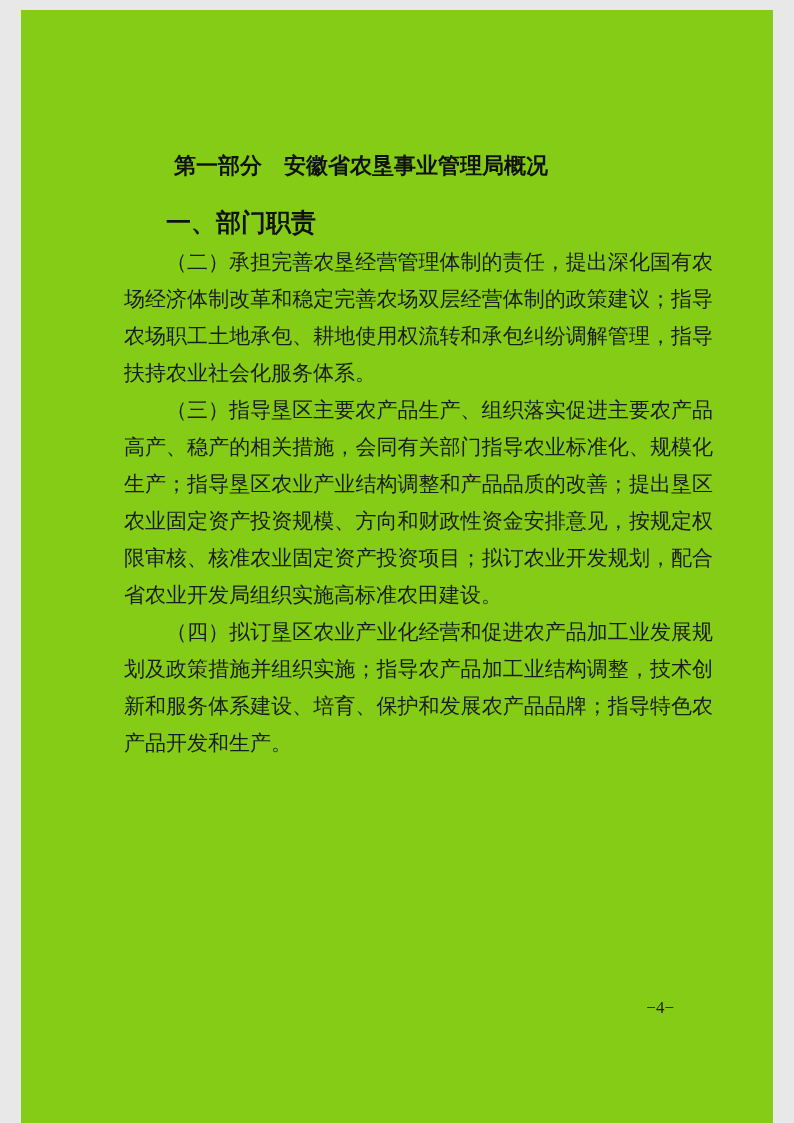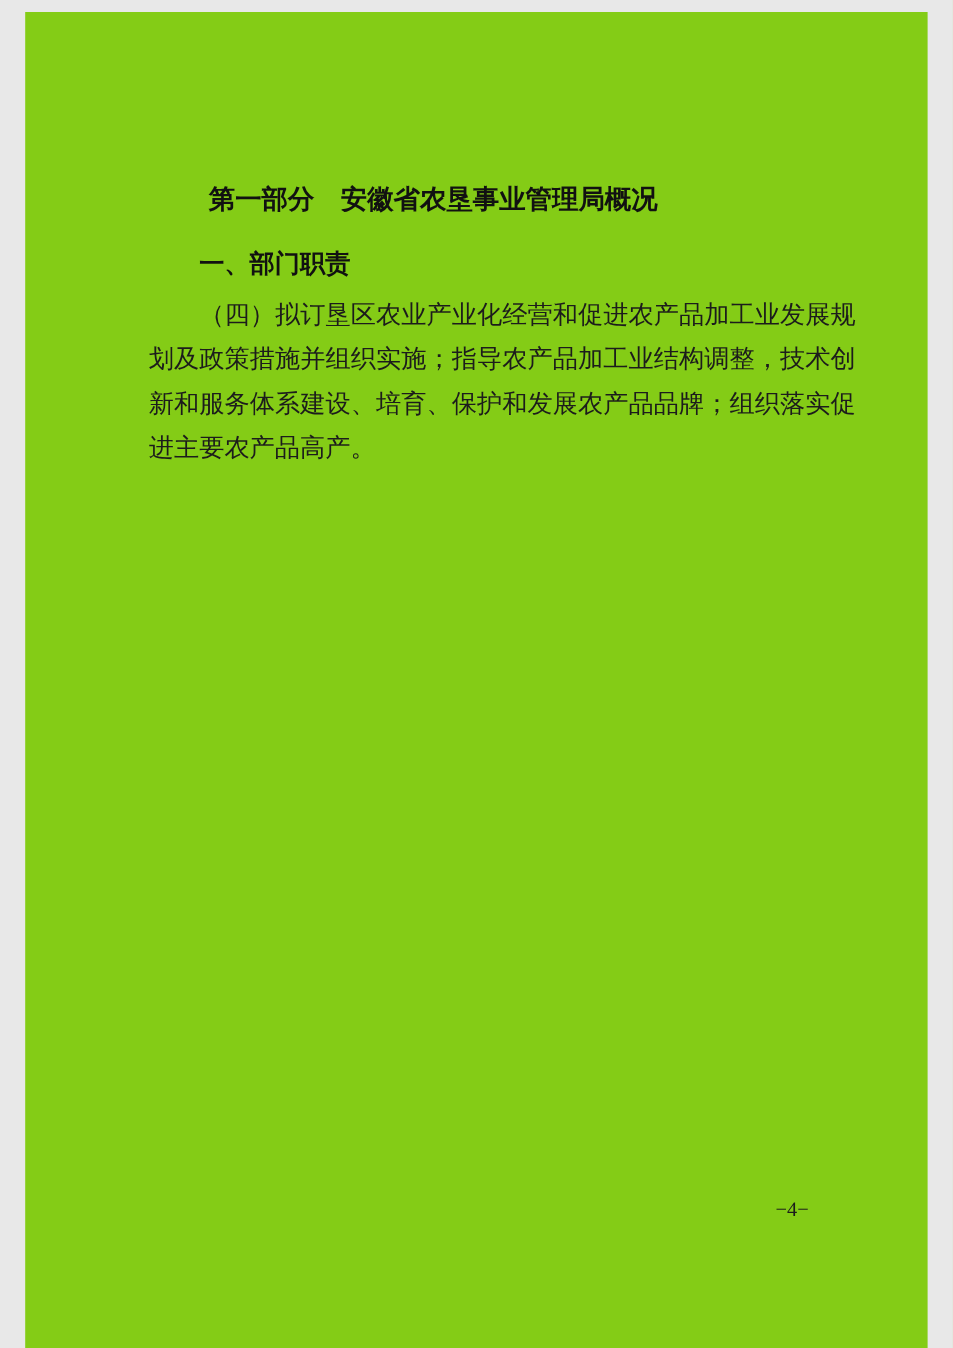"一、部门职责" .section-heading { font-family: Liberation Mono, monospace -> Liberation Serif, serif; font-size: 21px -> 25px }
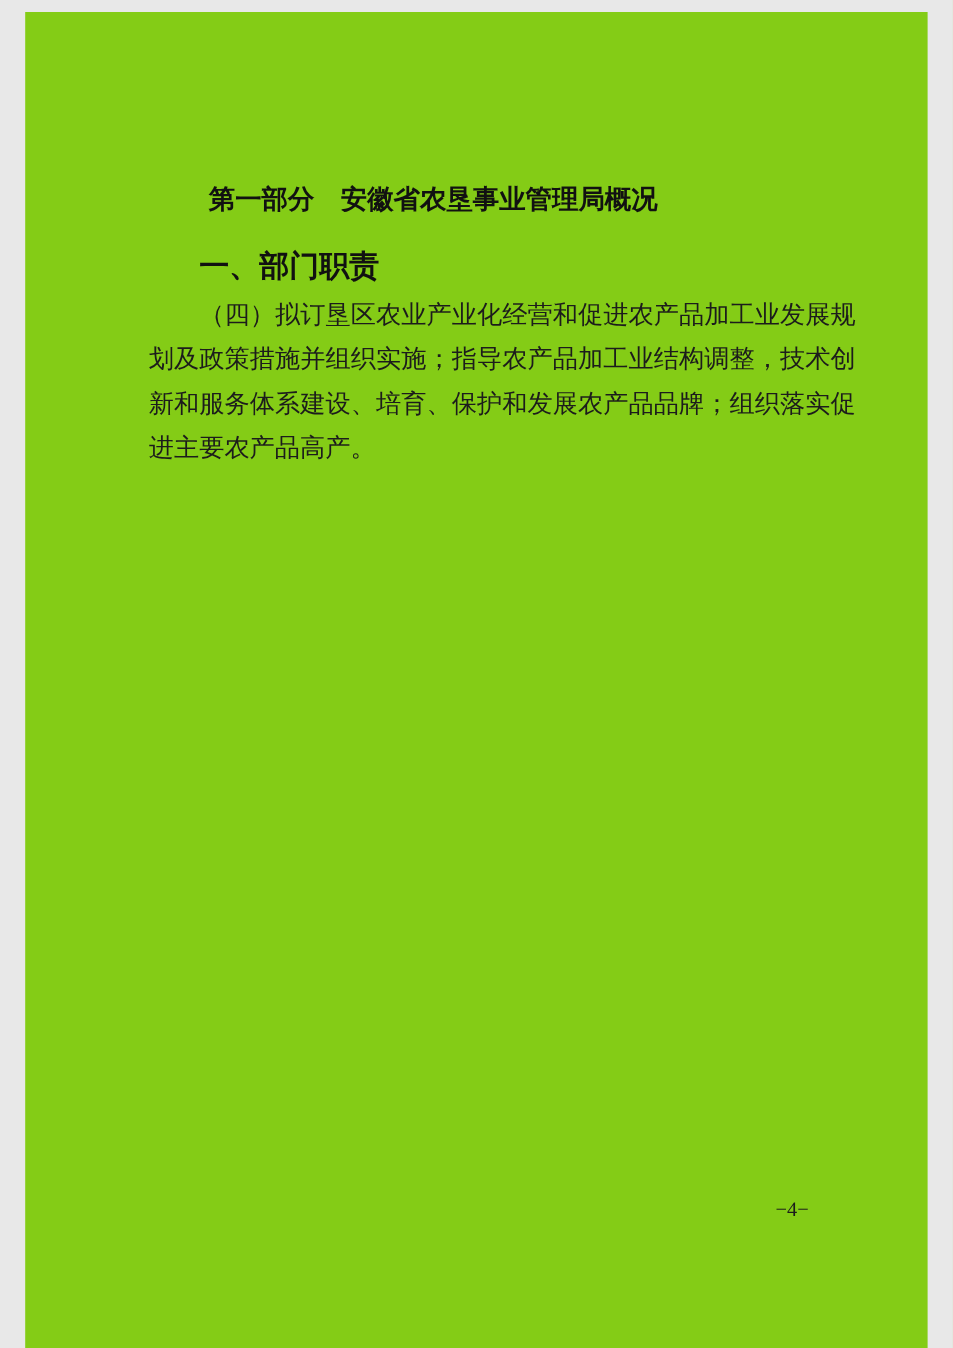"（二）承担完善农垦经营管理体制的责任，提出深化国有农场经济体制改革和稳定完善农场" p.para { html: none -> <p>（二）承担完善农垦经营管理体制的责任，提出深化国有农场经济体制改革和稳定完善农场双层经营体制的政策建议；指导农场职工土地承包、耕地使用权流转和承包纠纷调解管理，指导扶持农业社会化服务体系。</p> }
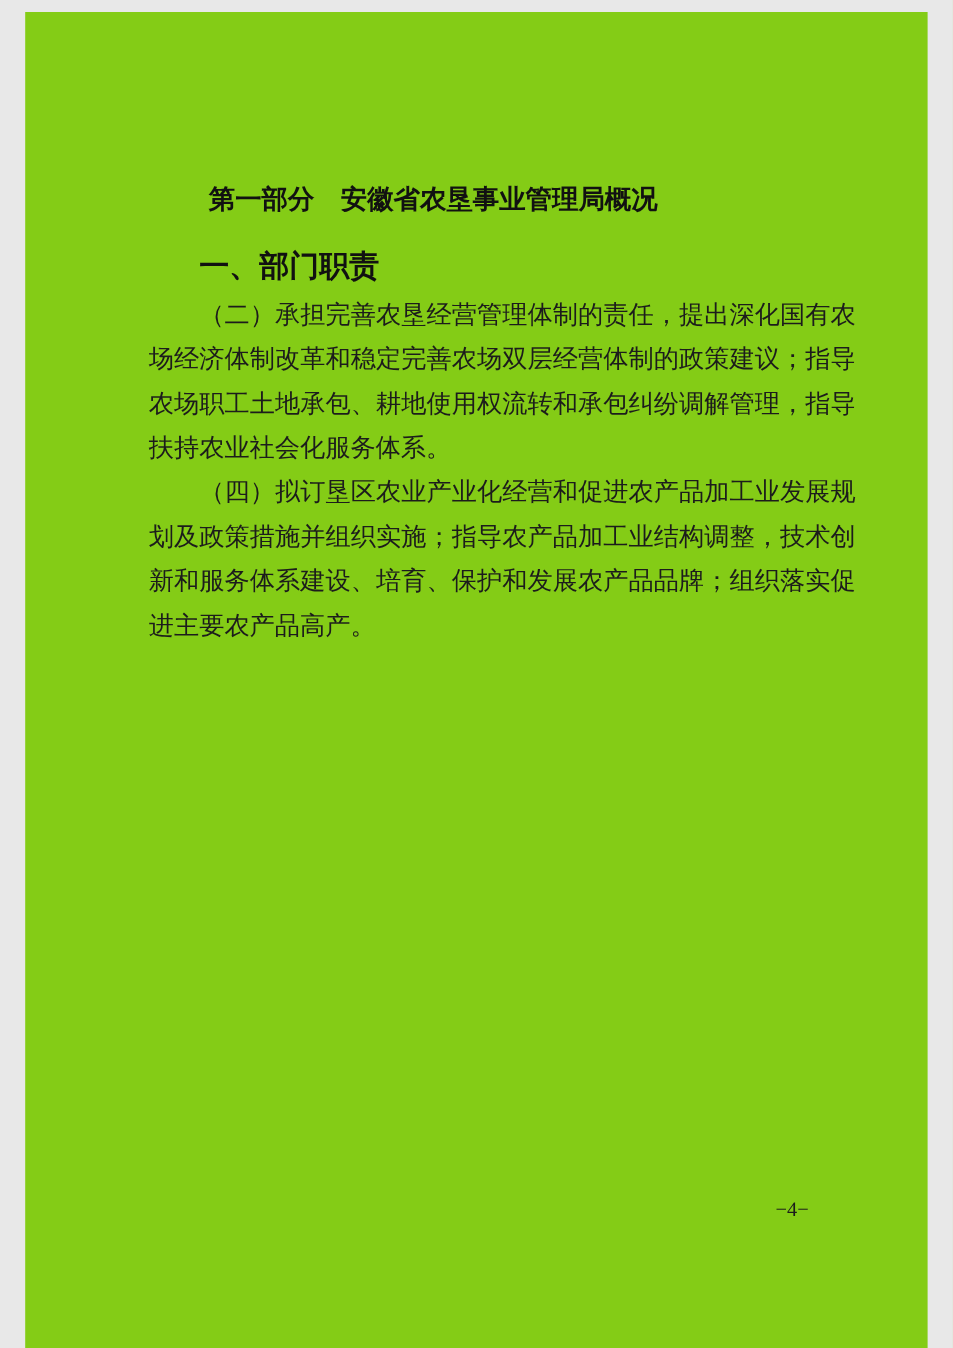"（三）指导垦区主要农产品生产、组织落实促进主要农产品高产、稳产的相关措施，会同有" p.para { html: none -> <p>（三）指导垦区主要农产品生产、组织落实促进主要农产品高产、稳产的相关措施，会同有关部门指导农业标准化、规模化生产；指导垦区农业产业结构调整和产品品质的改善；提出垦区农业固定资产投资规模、方向和财政性资金安排意见，按规定权限审核、核准农业固定资产投资项目；拟订农业开发规划，配合省农业开发局组织实施高标准农田建设。</p> }
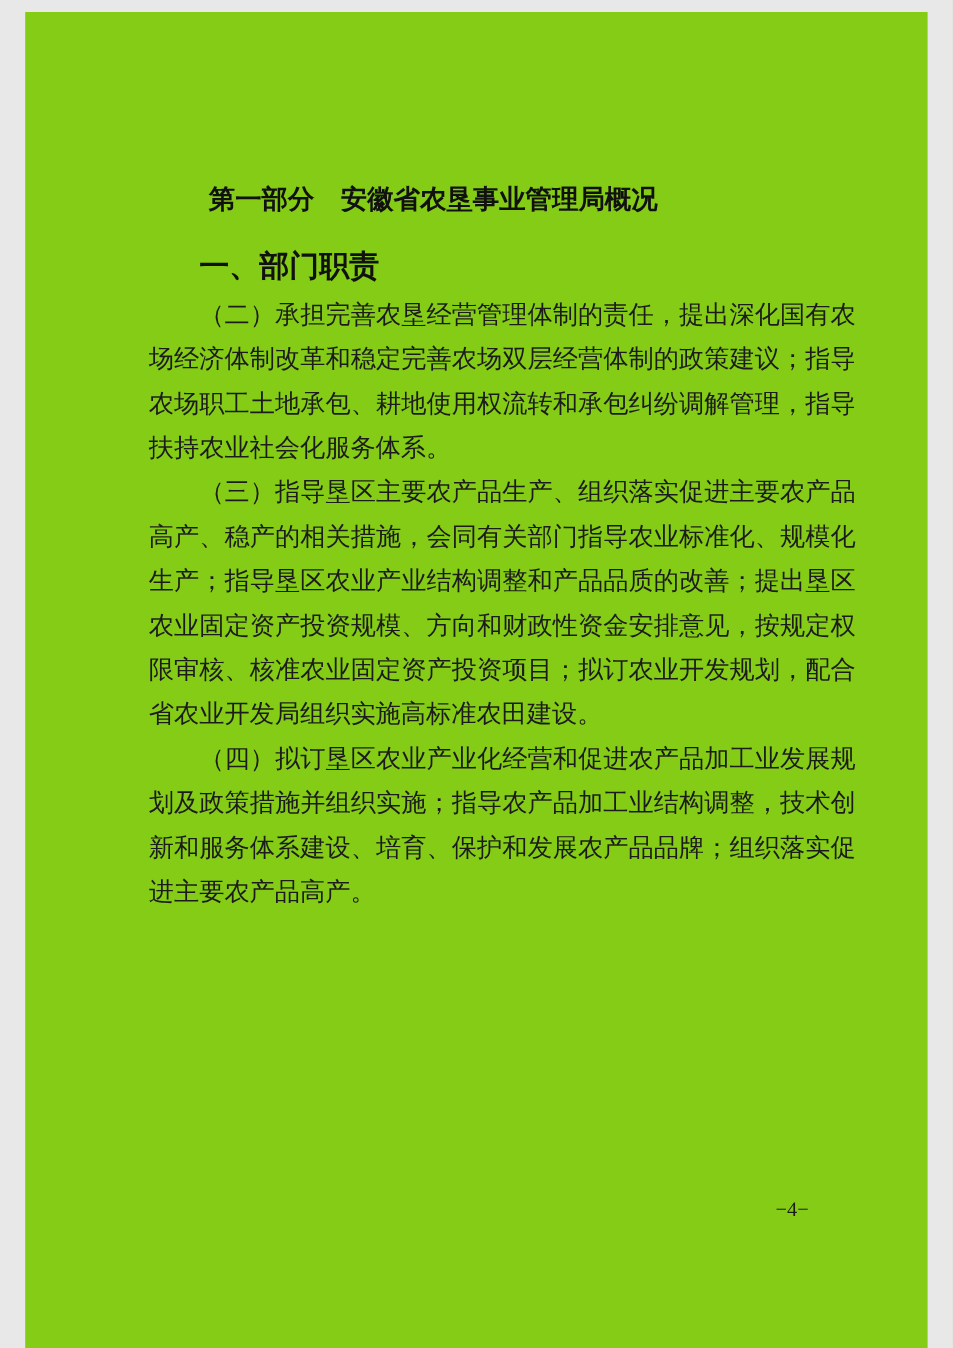"（四）拟订垦区农业产业化经营和促进农产品加工业发展规划及政策措施并组织实施；指导" p.para { text: 组织落实促进主要农产品高 -> 指导特色农产品开发和生 }
